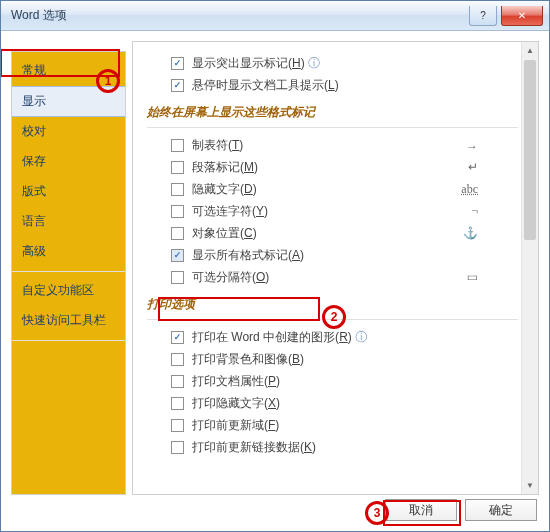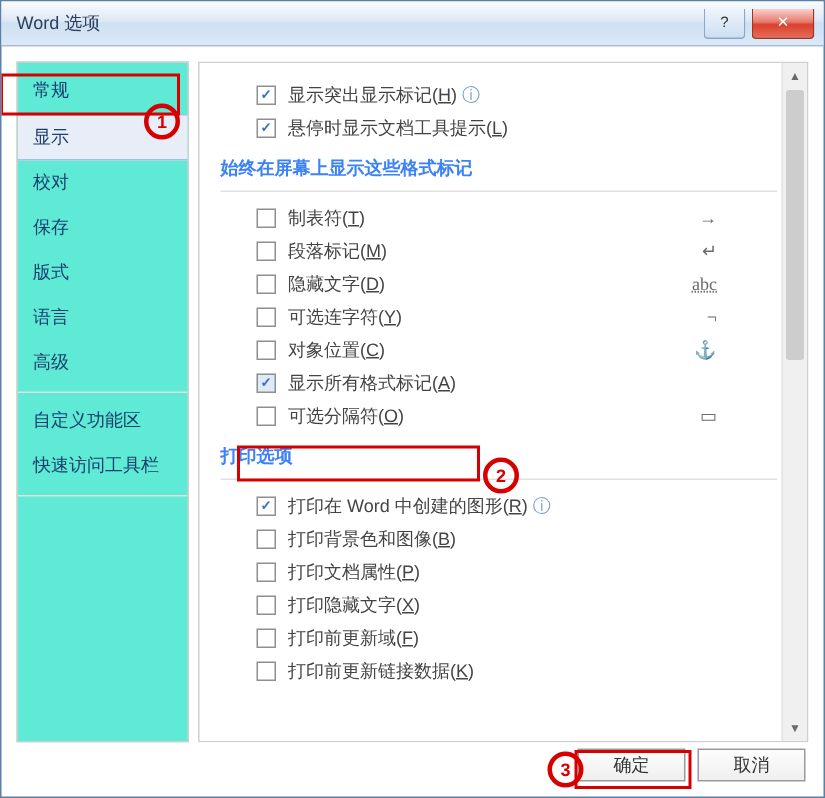"常规" .sidebar { background: #5eead4 -> #eab308; margin-top: none -> 10px }
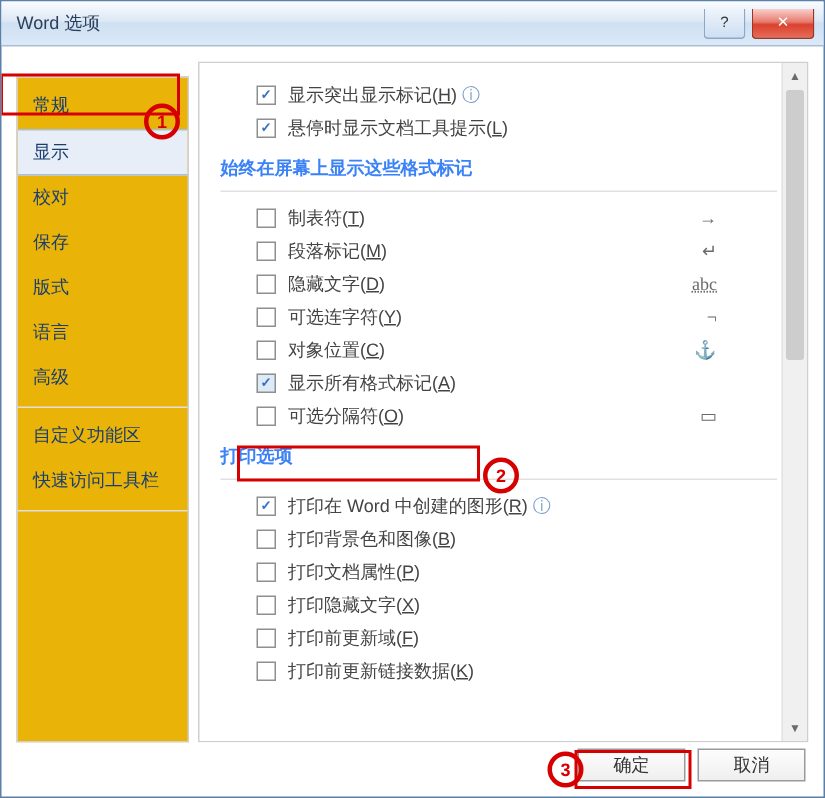"始终在屏幕上显示这些格式标记" .group-title { color: #3b82f6 -> #a16207; font-style: none -> italic }
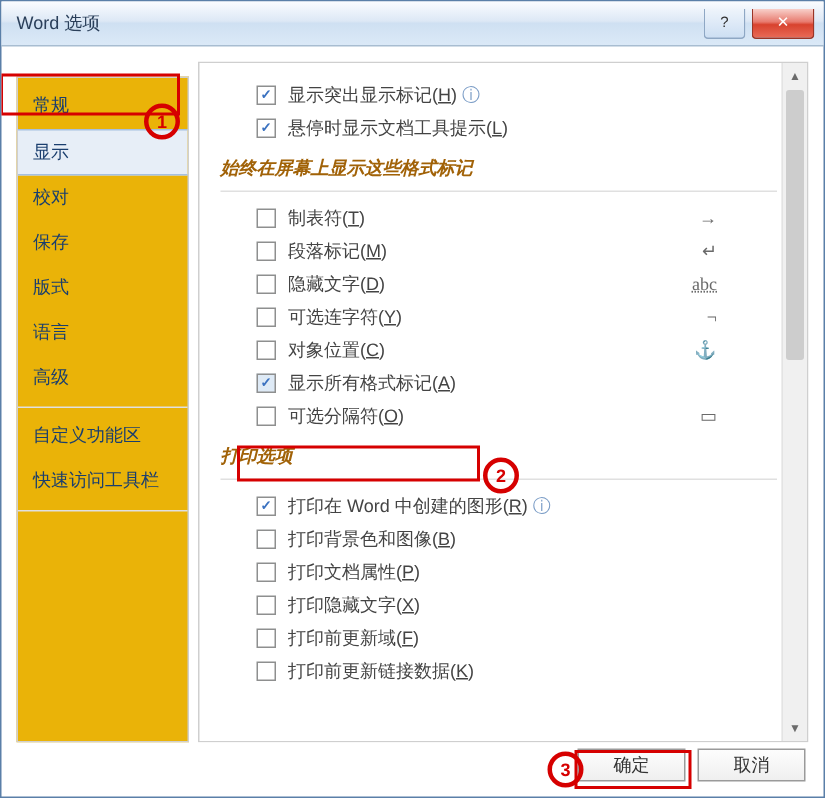"确定" div.btn { order: before "取消" -> after "取消" }
